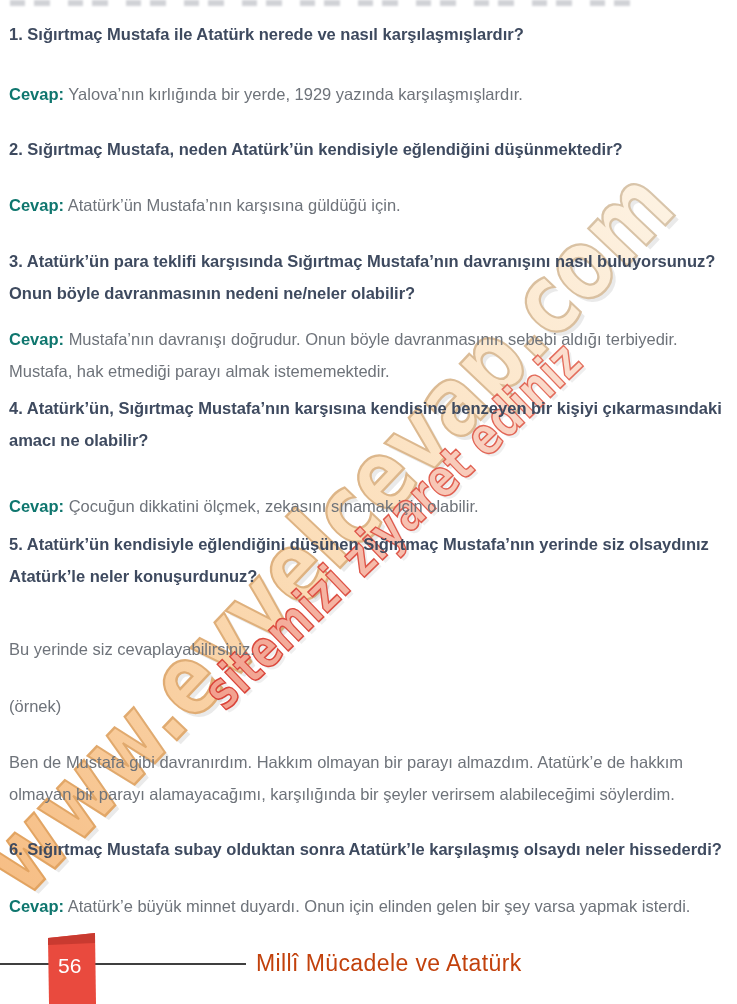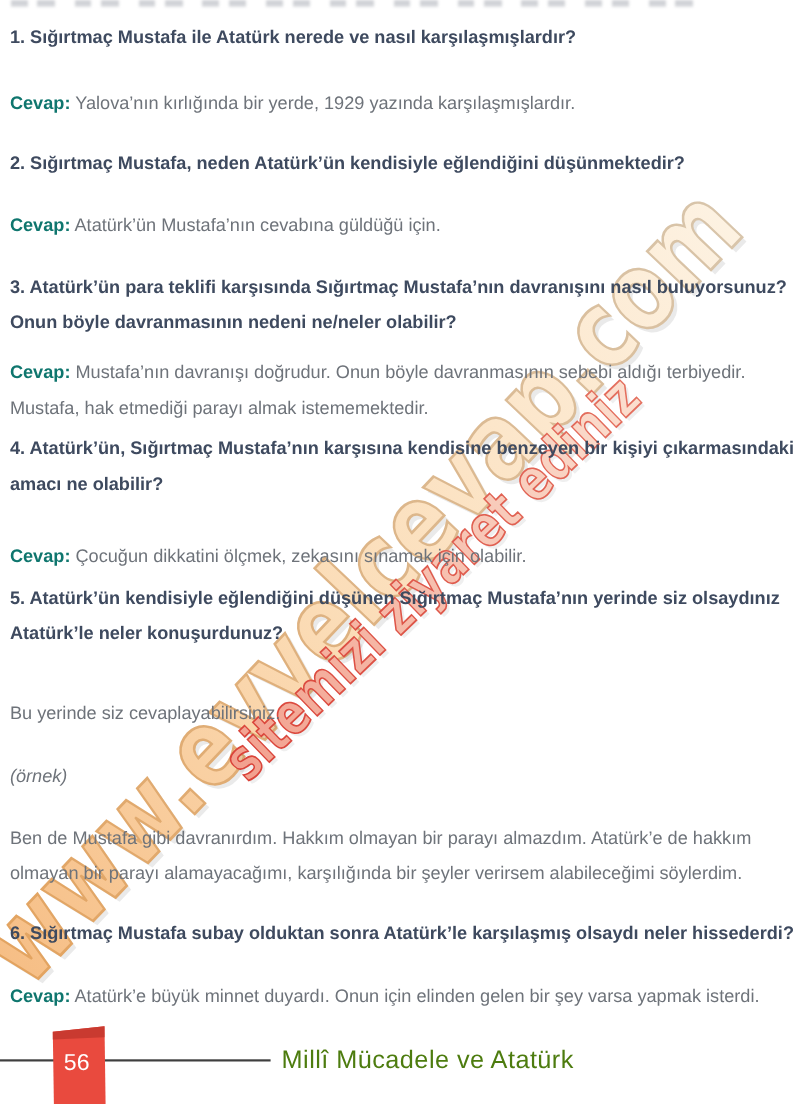"Atatürk’ün Mustafa’nın cevabına güldüğü" span { text: cevabına -> karşısına }
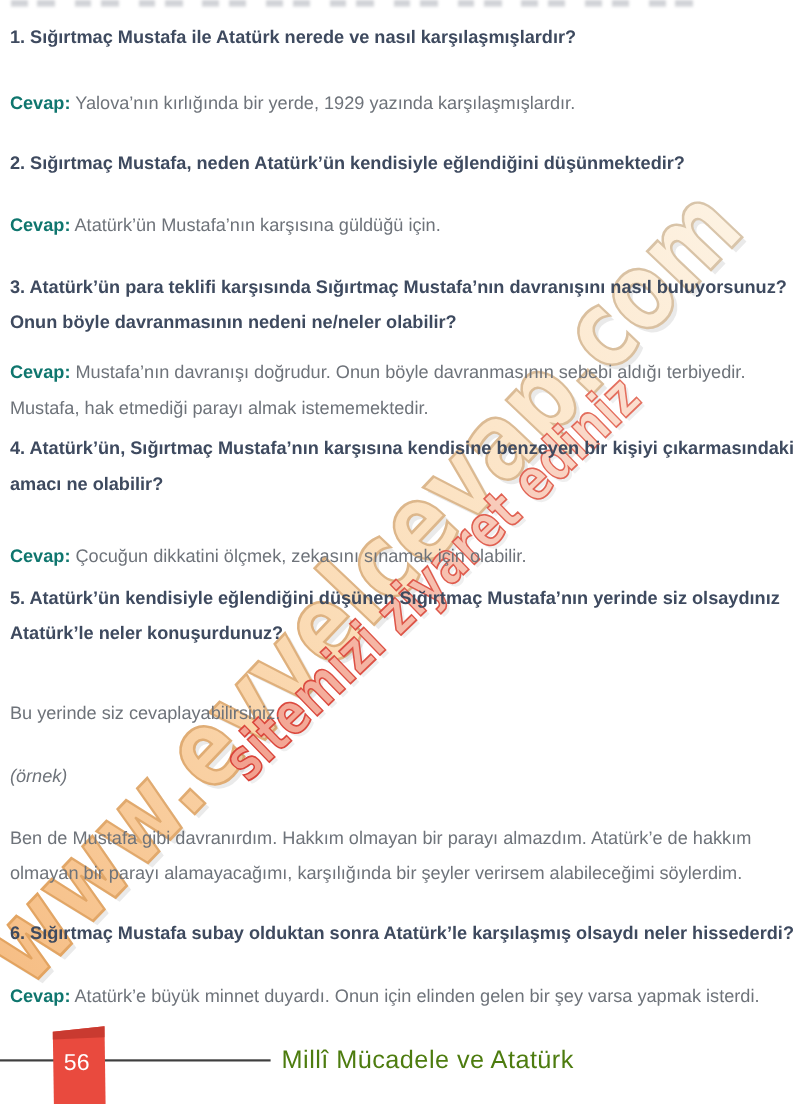"(örnek)" .it { font-style: italic -> none }
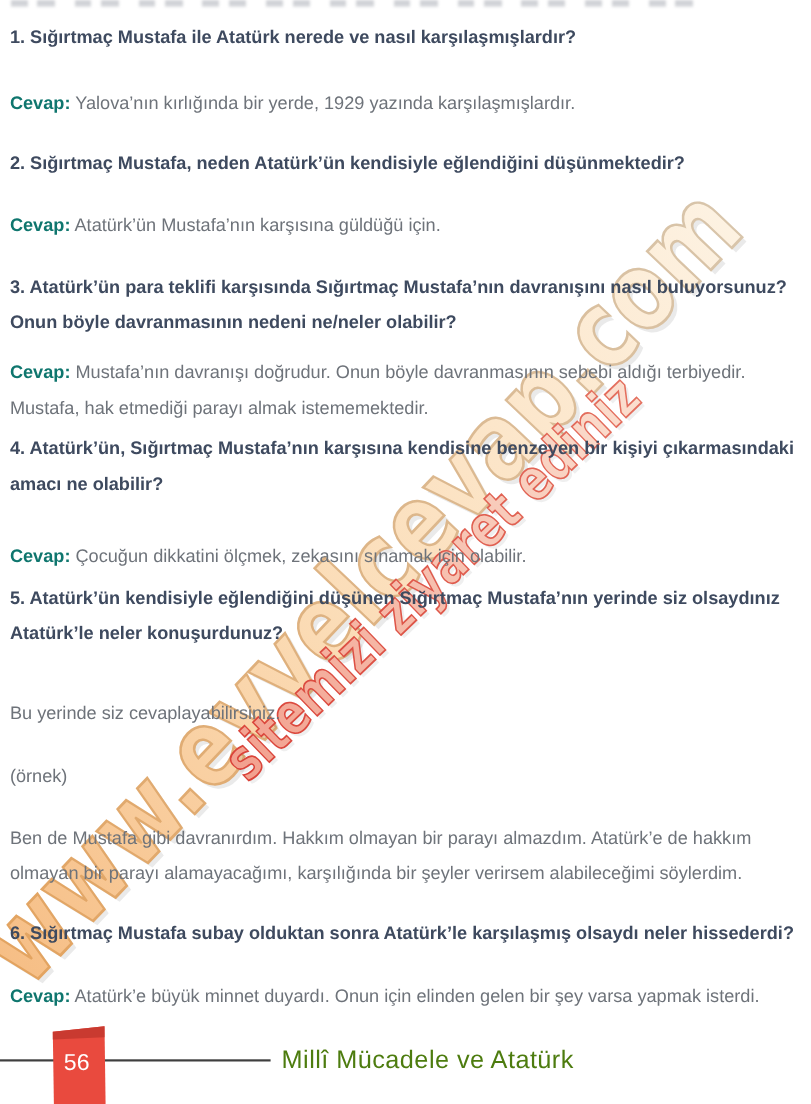"Millî Mücadele ve Atatürk" .footer-title { color: #4d7c0f -> #c2410c }
